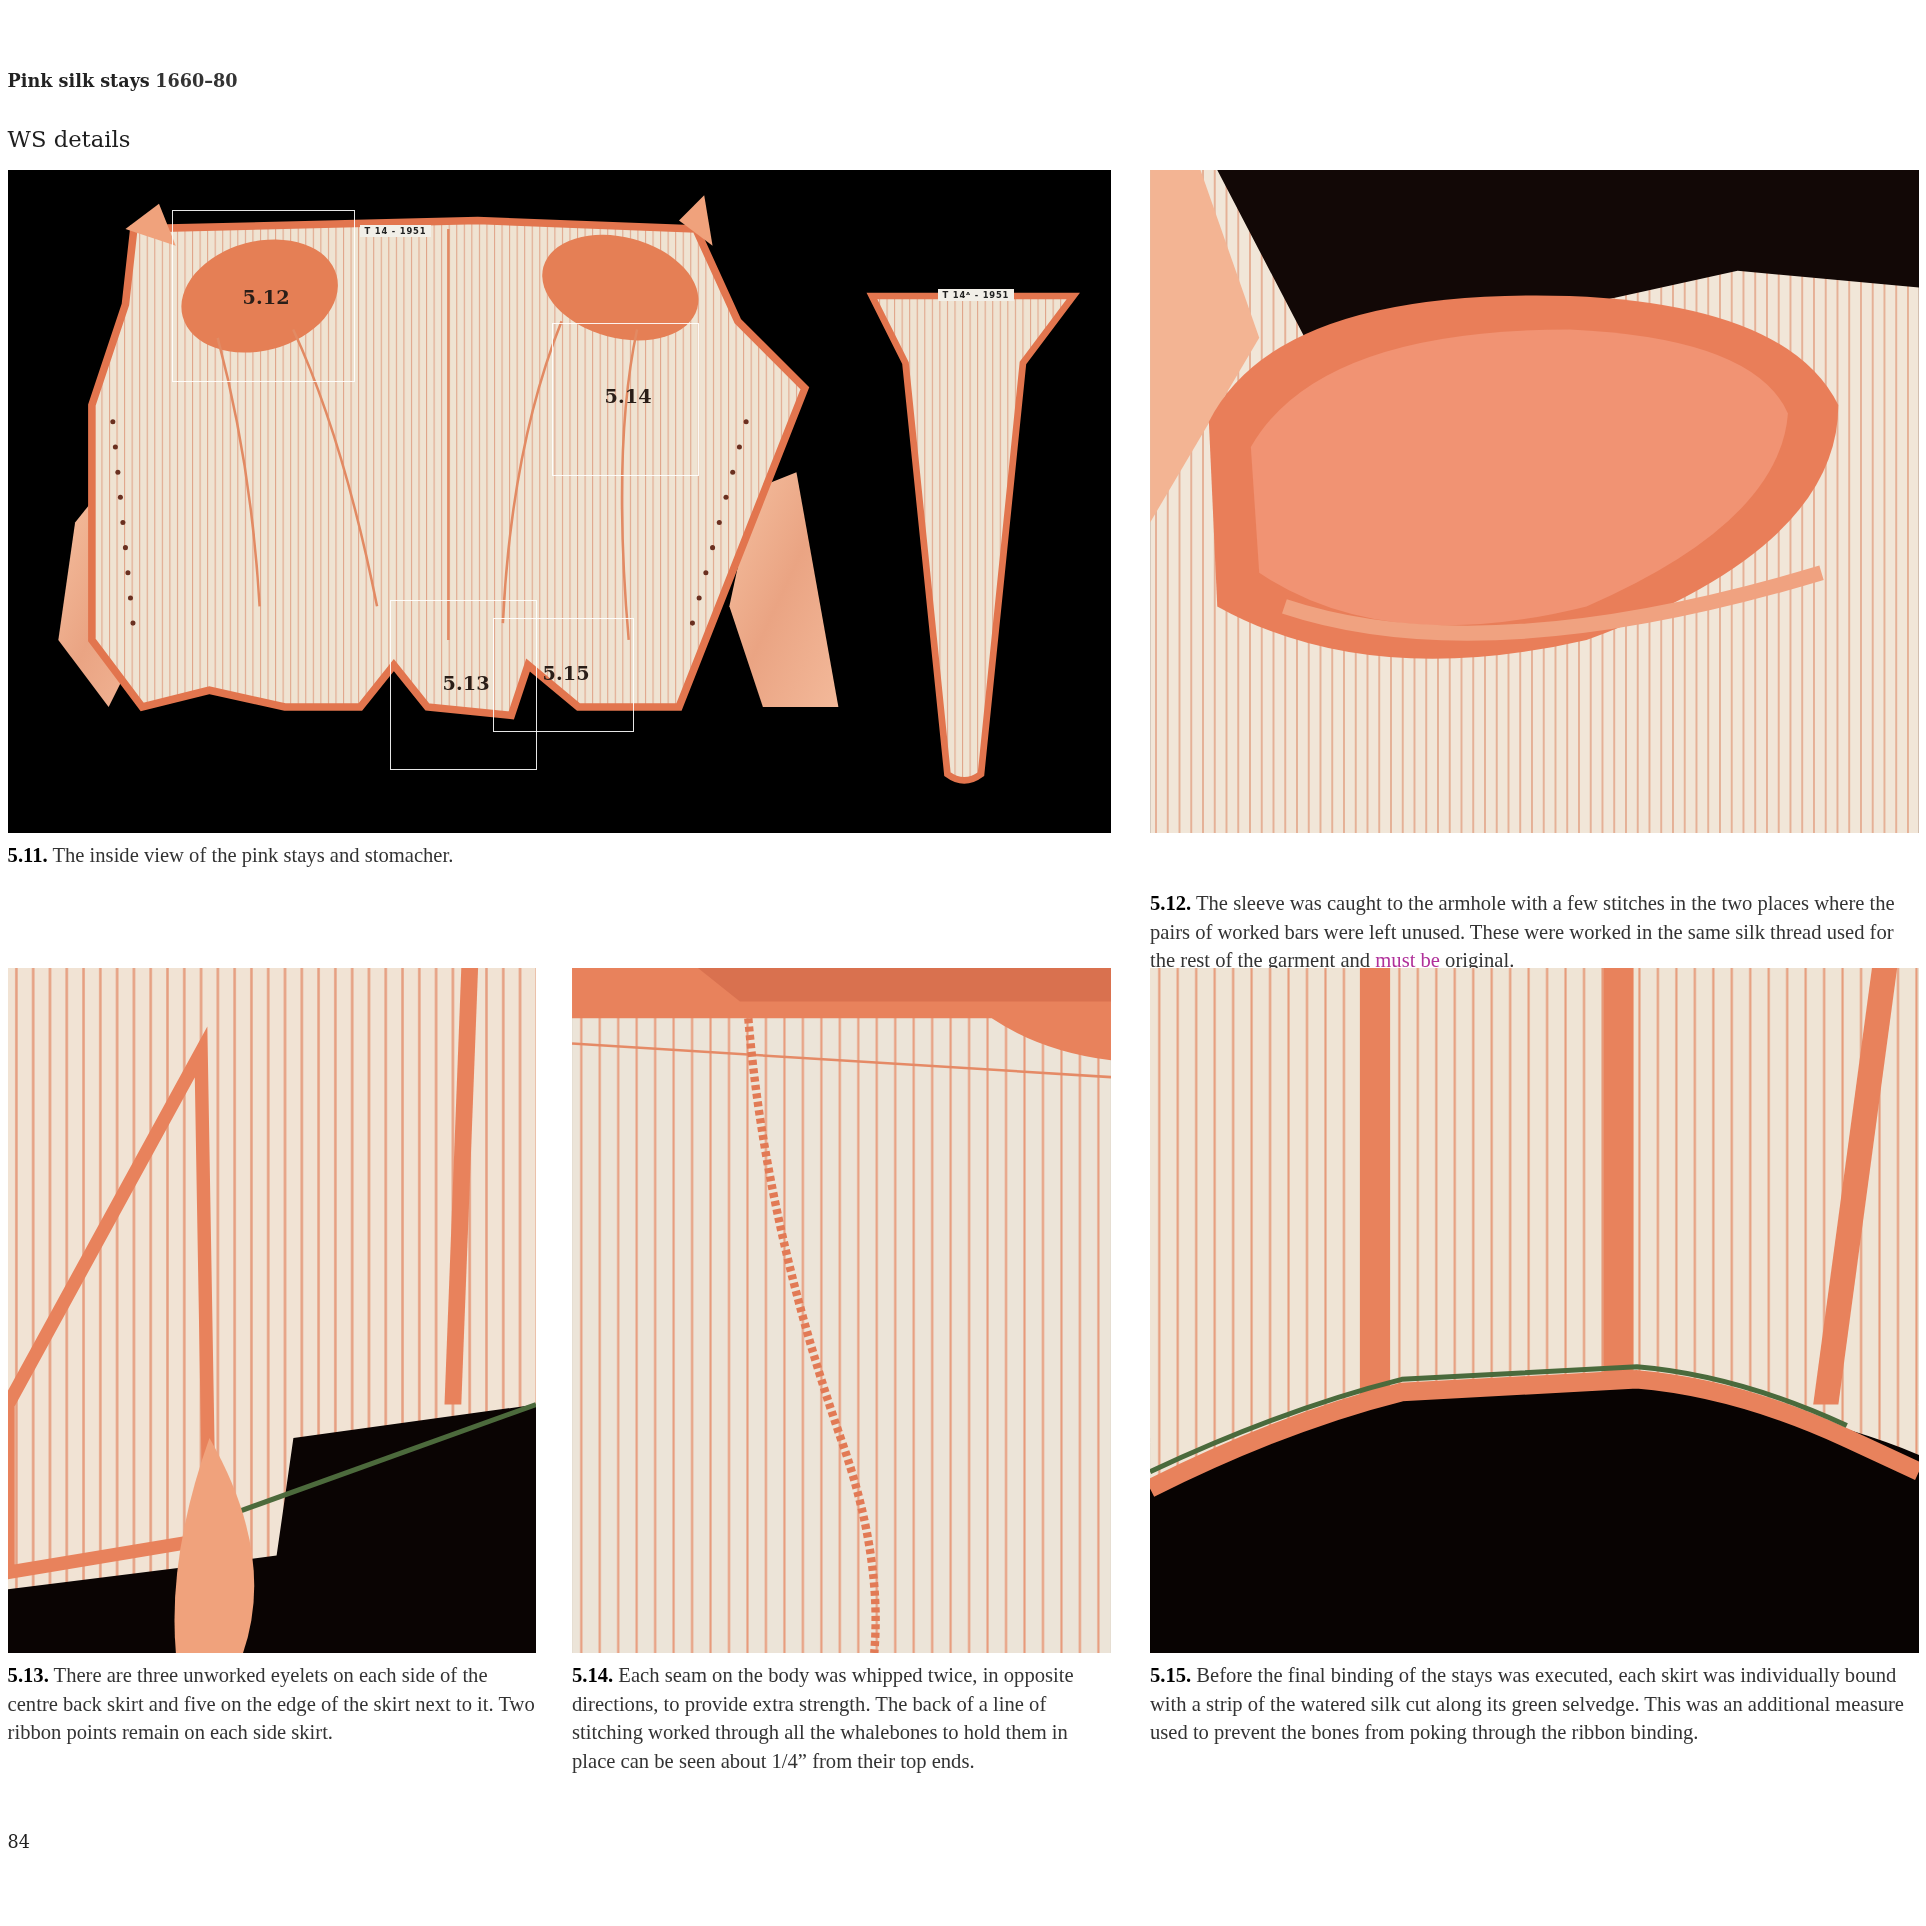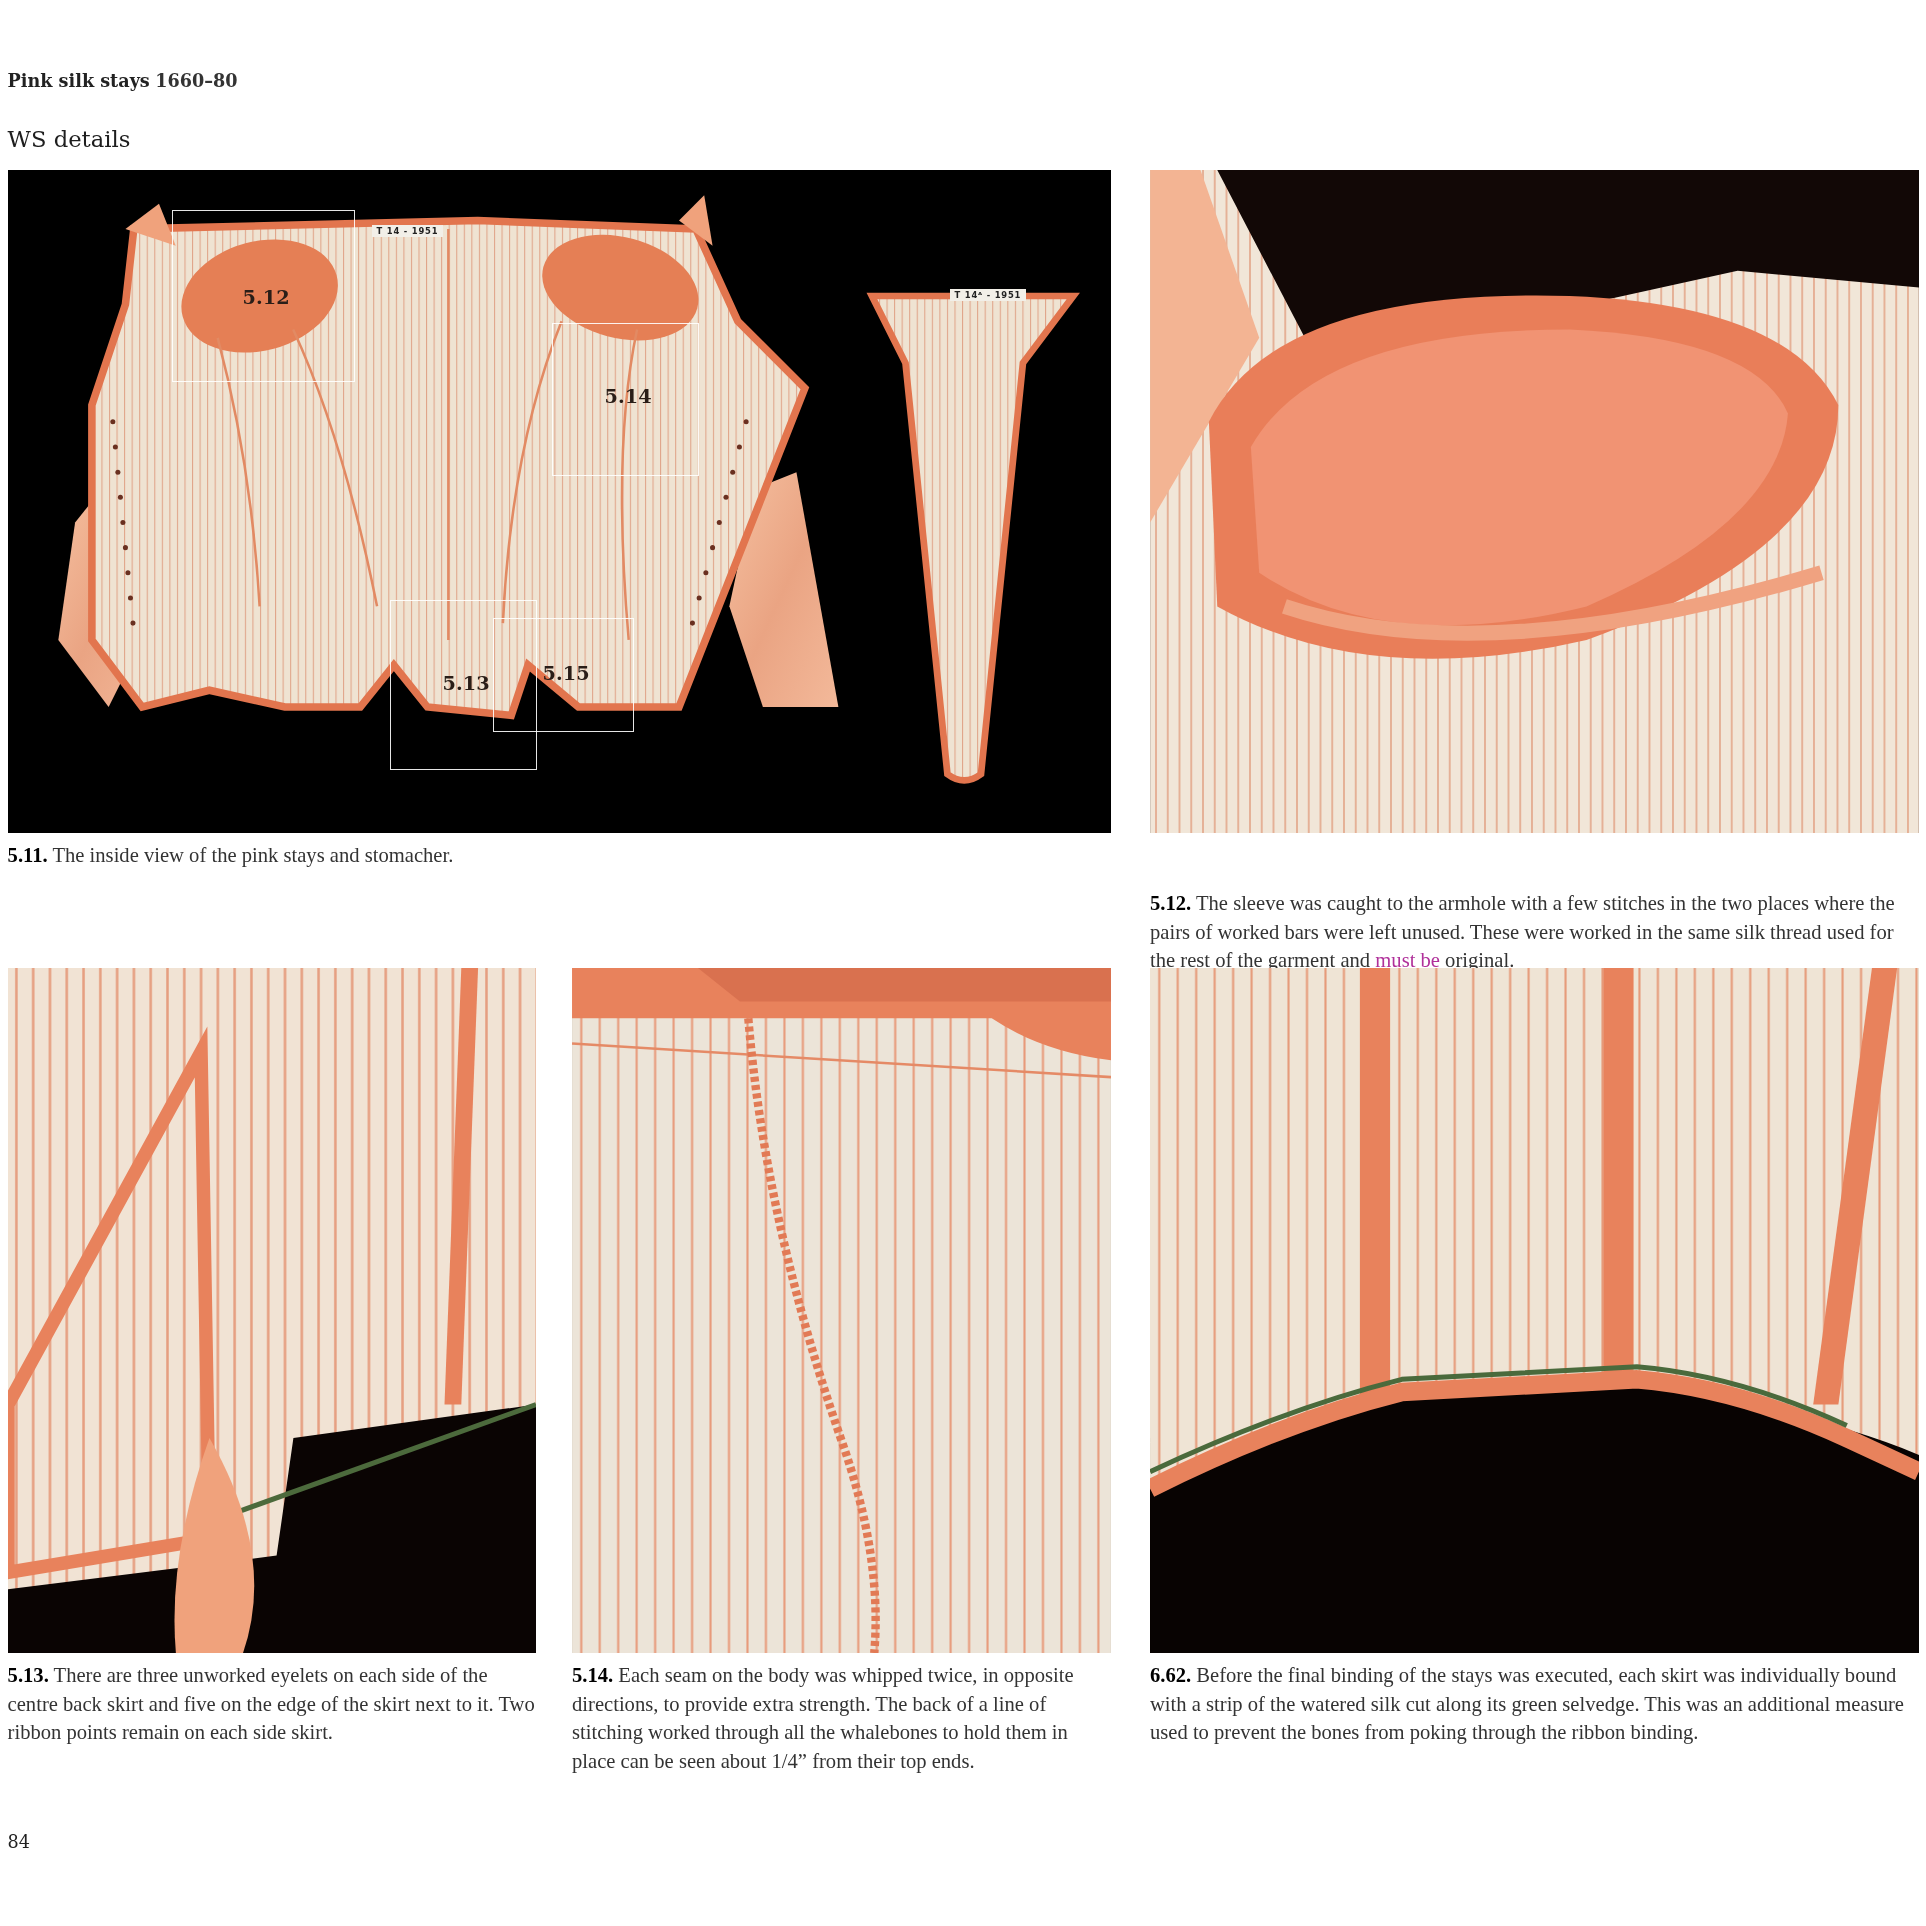"T 14 - 1951" .tag { margin-left: 12px -> none }
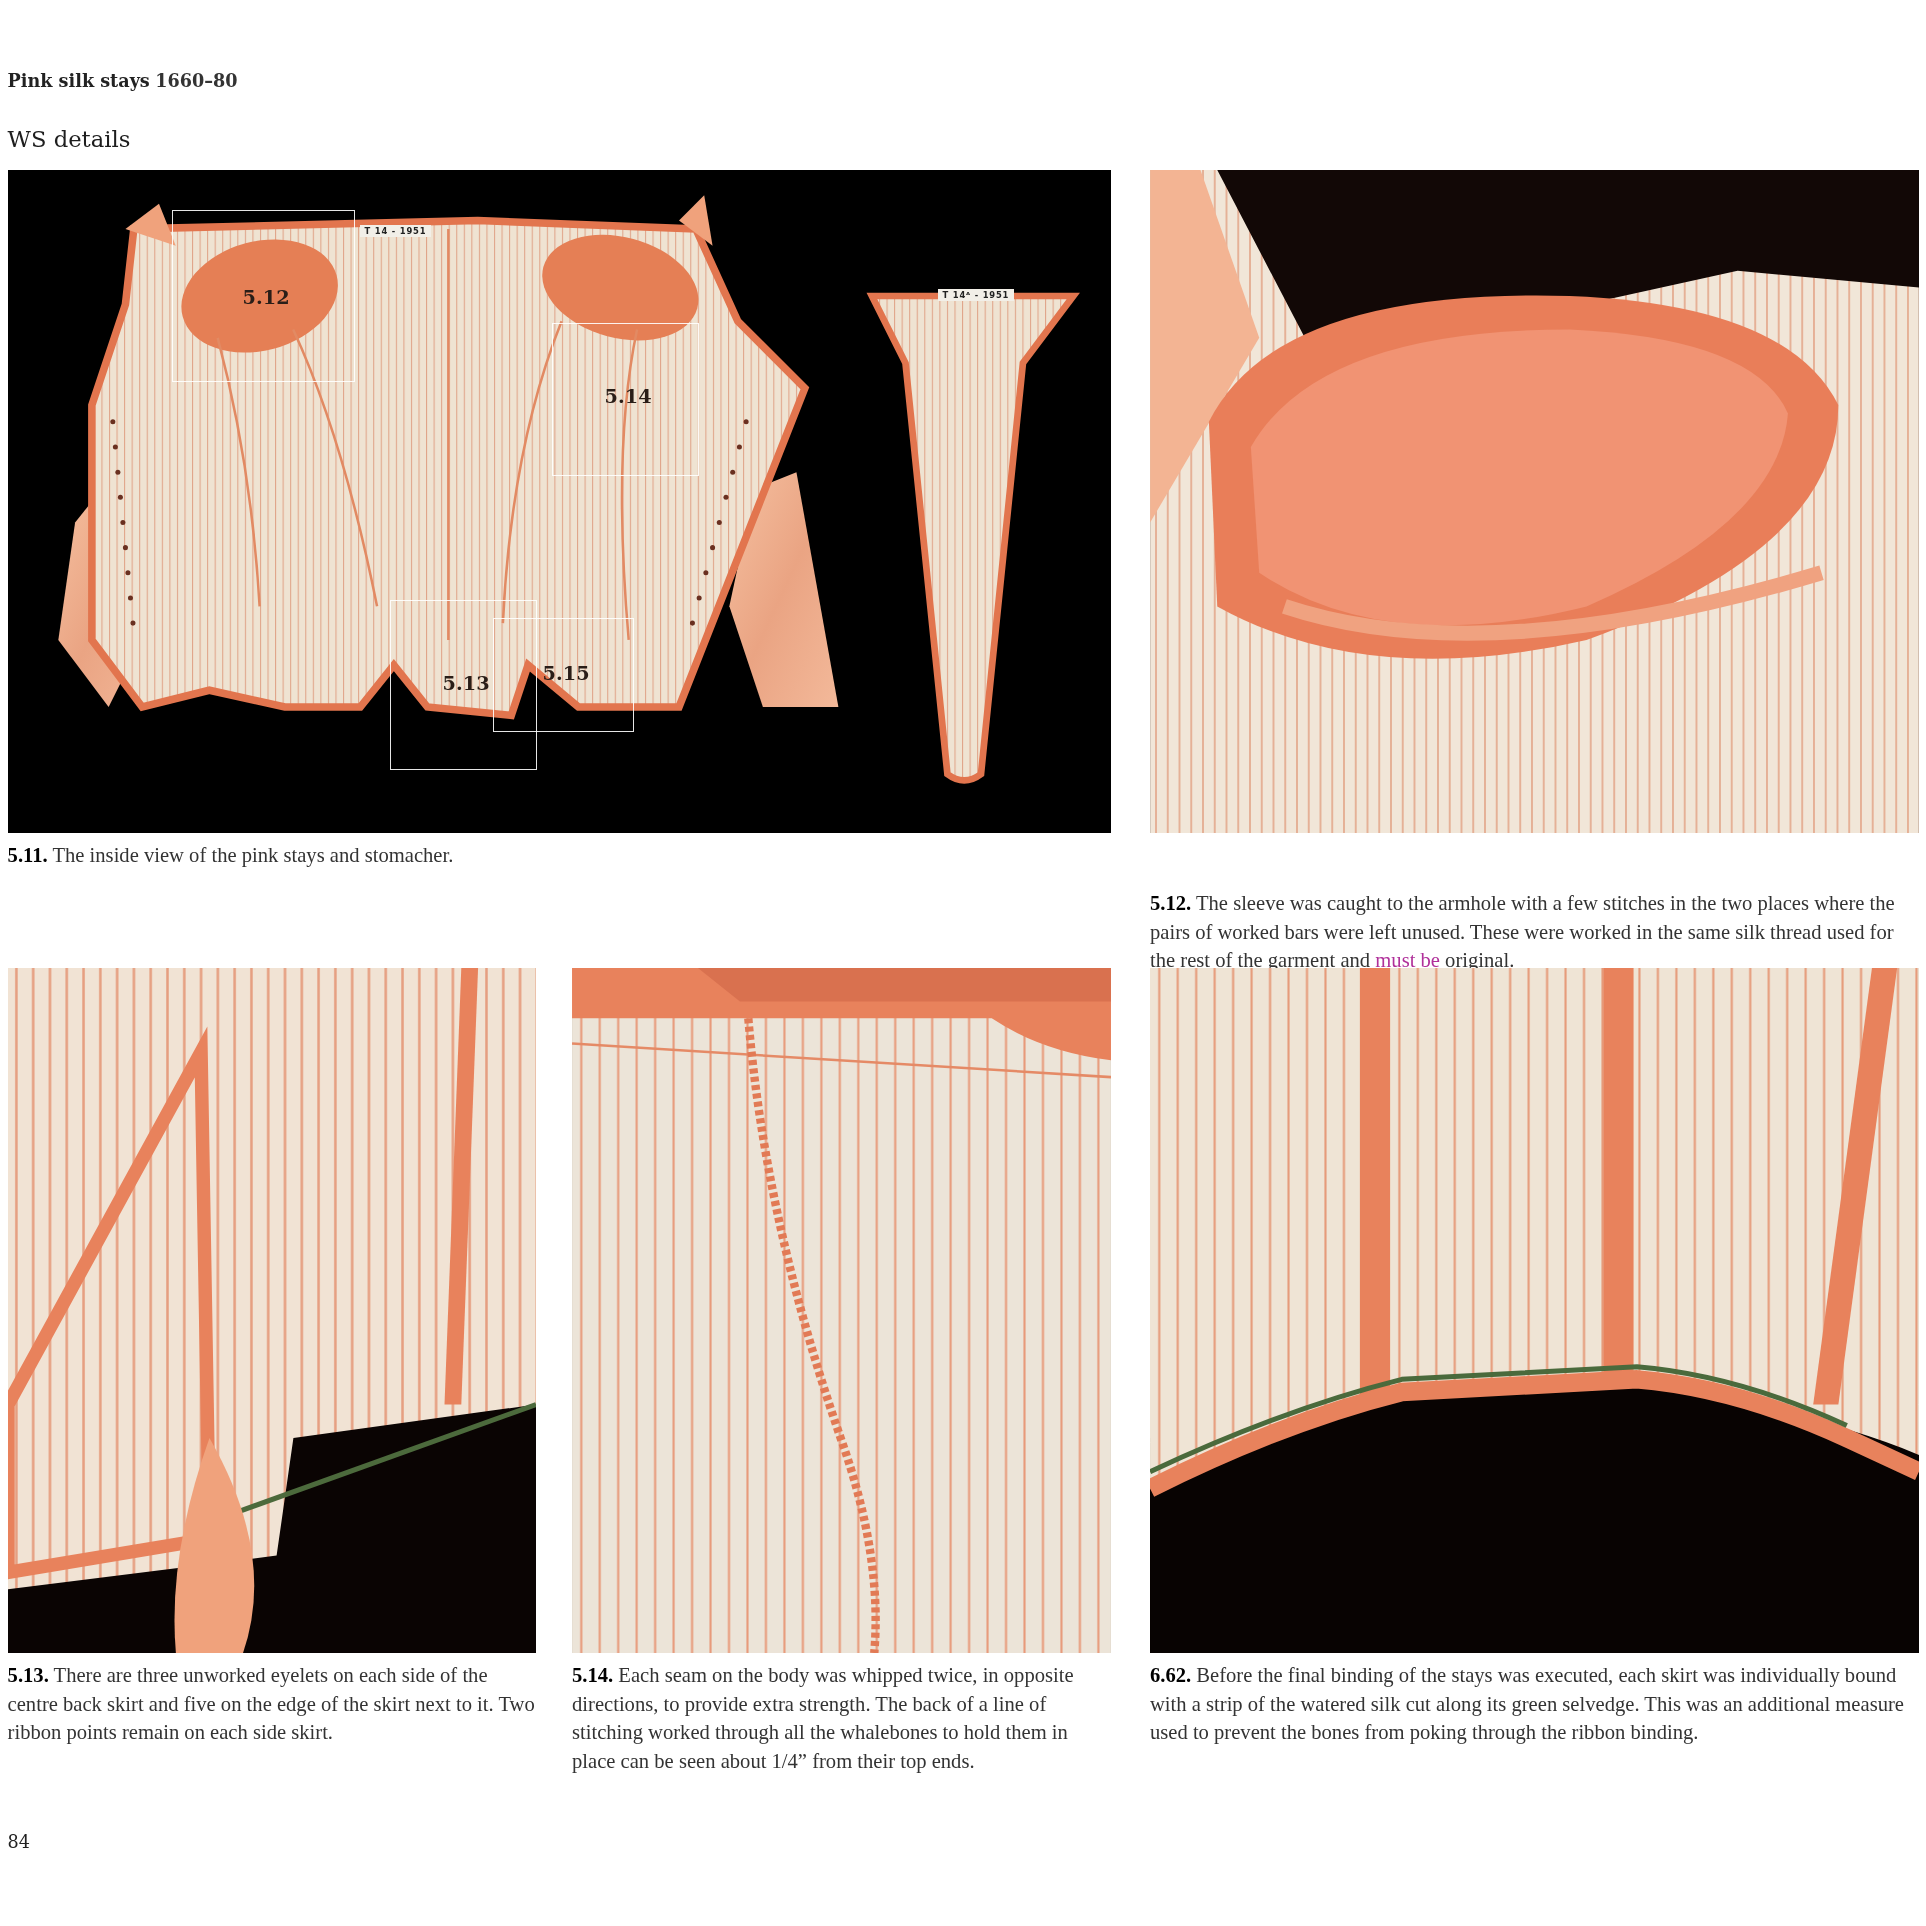"6.62." span.fig-num { text: 6.62 -> 5.15 }
